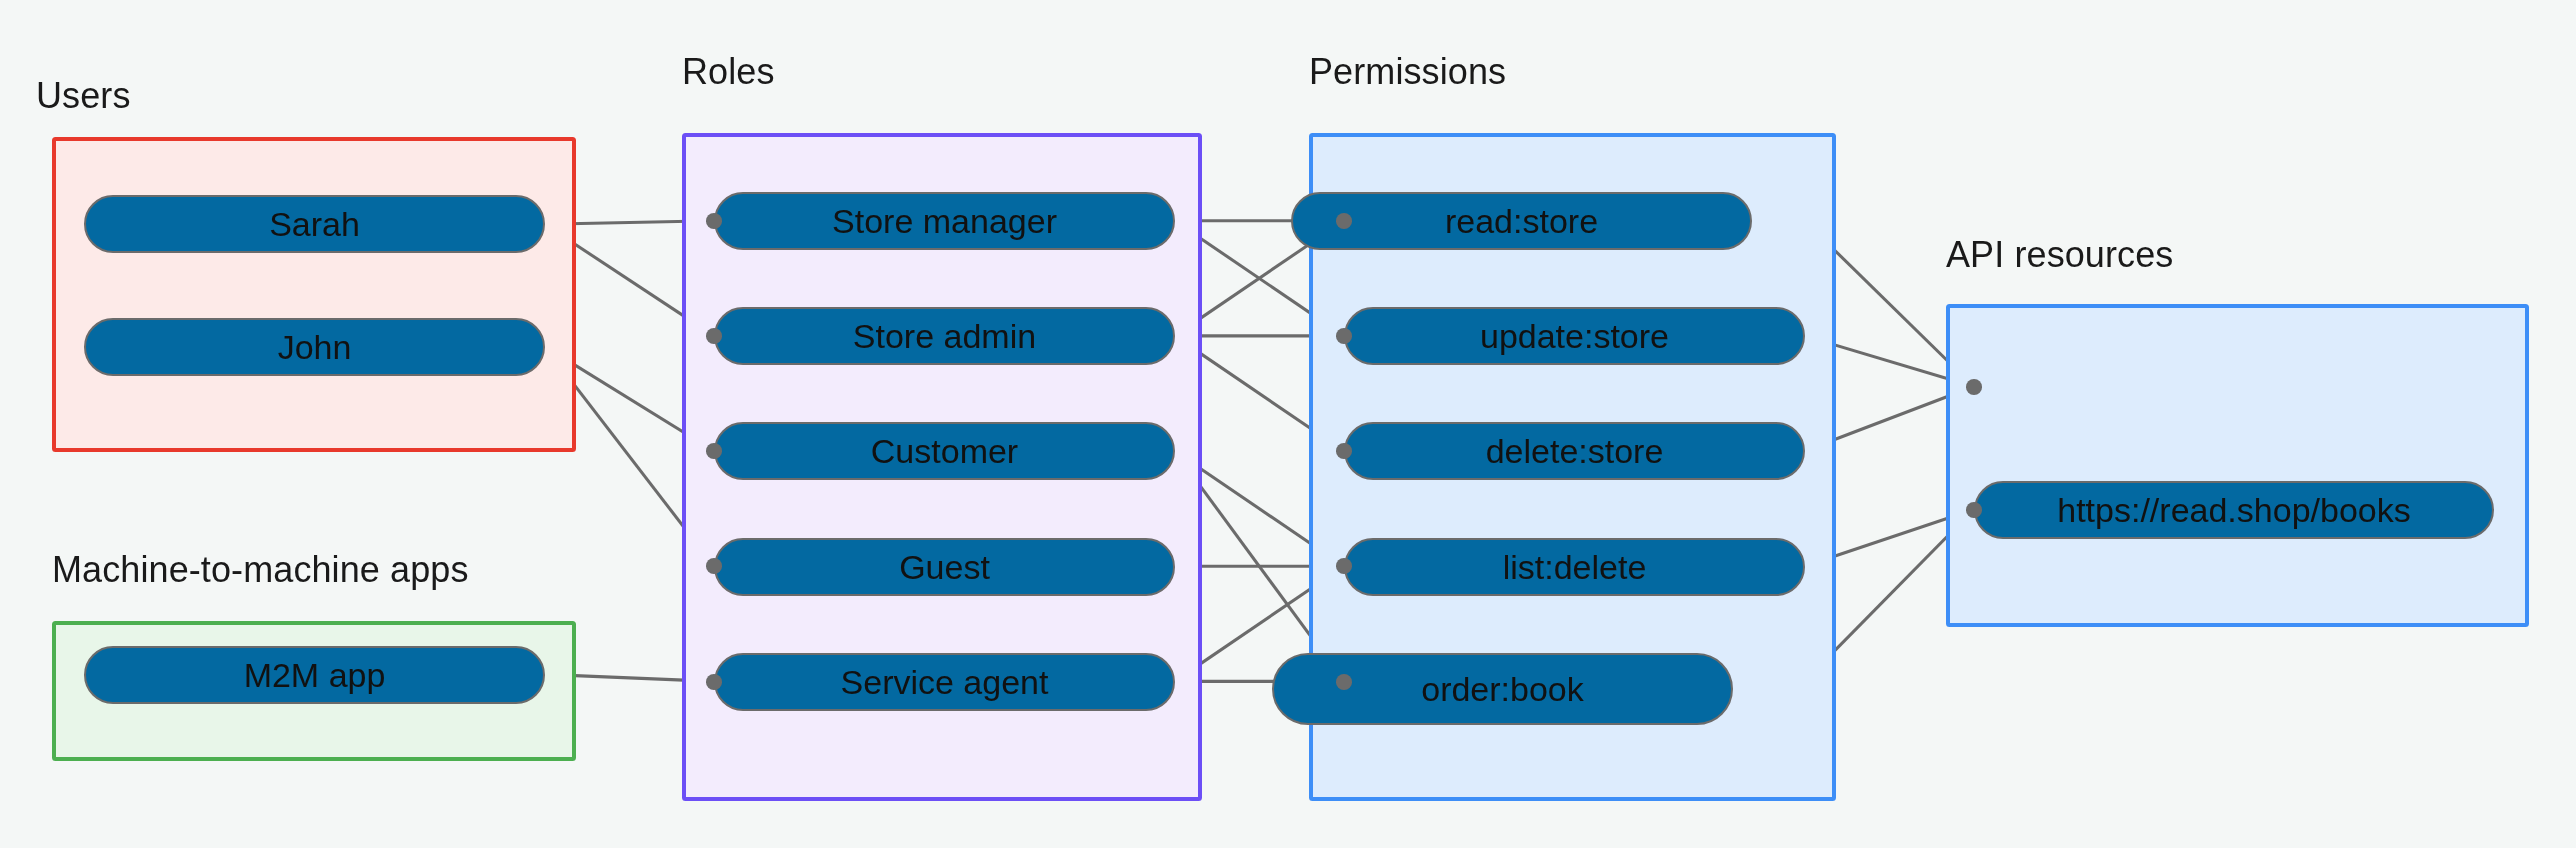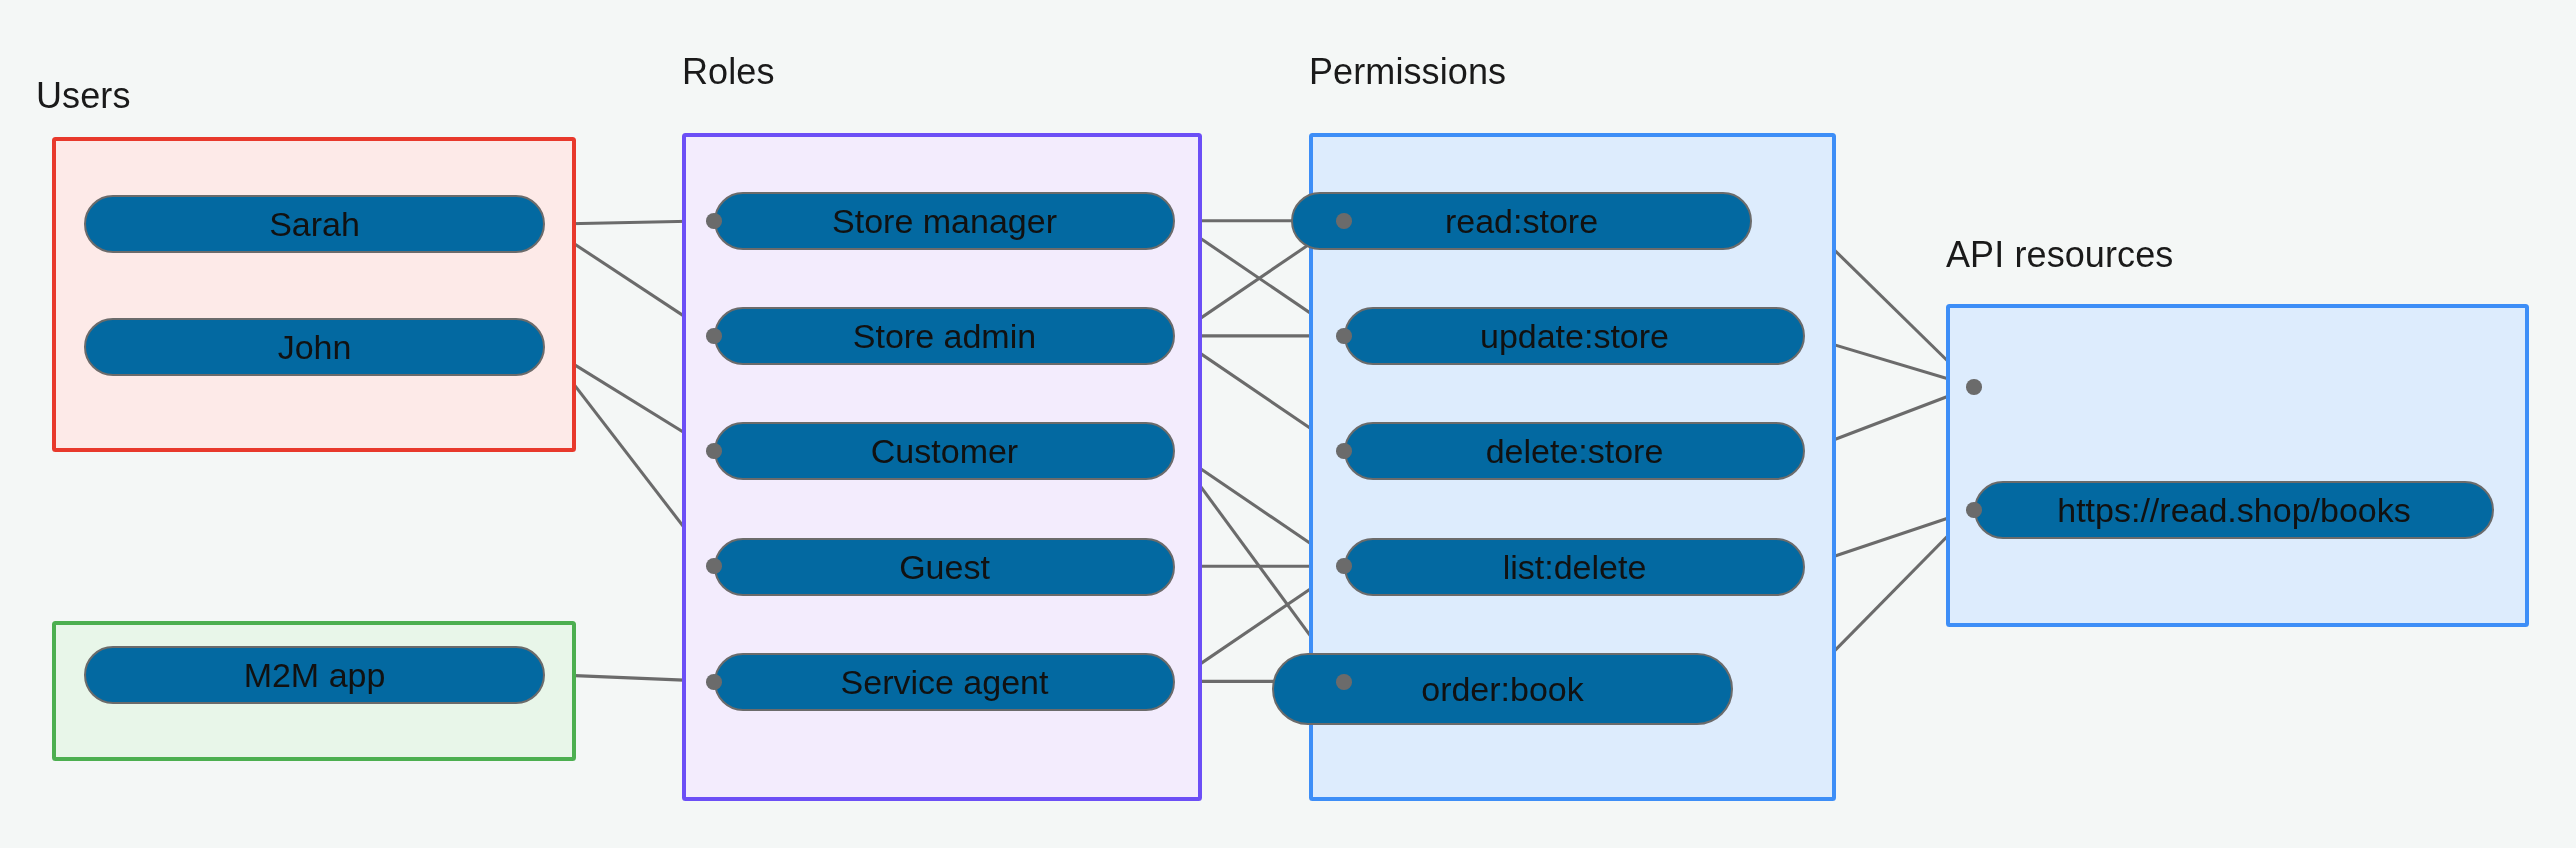"Machine-to-machine apps" div.group-title { html: none -> <div>Machine-to-machine apps</div> }
